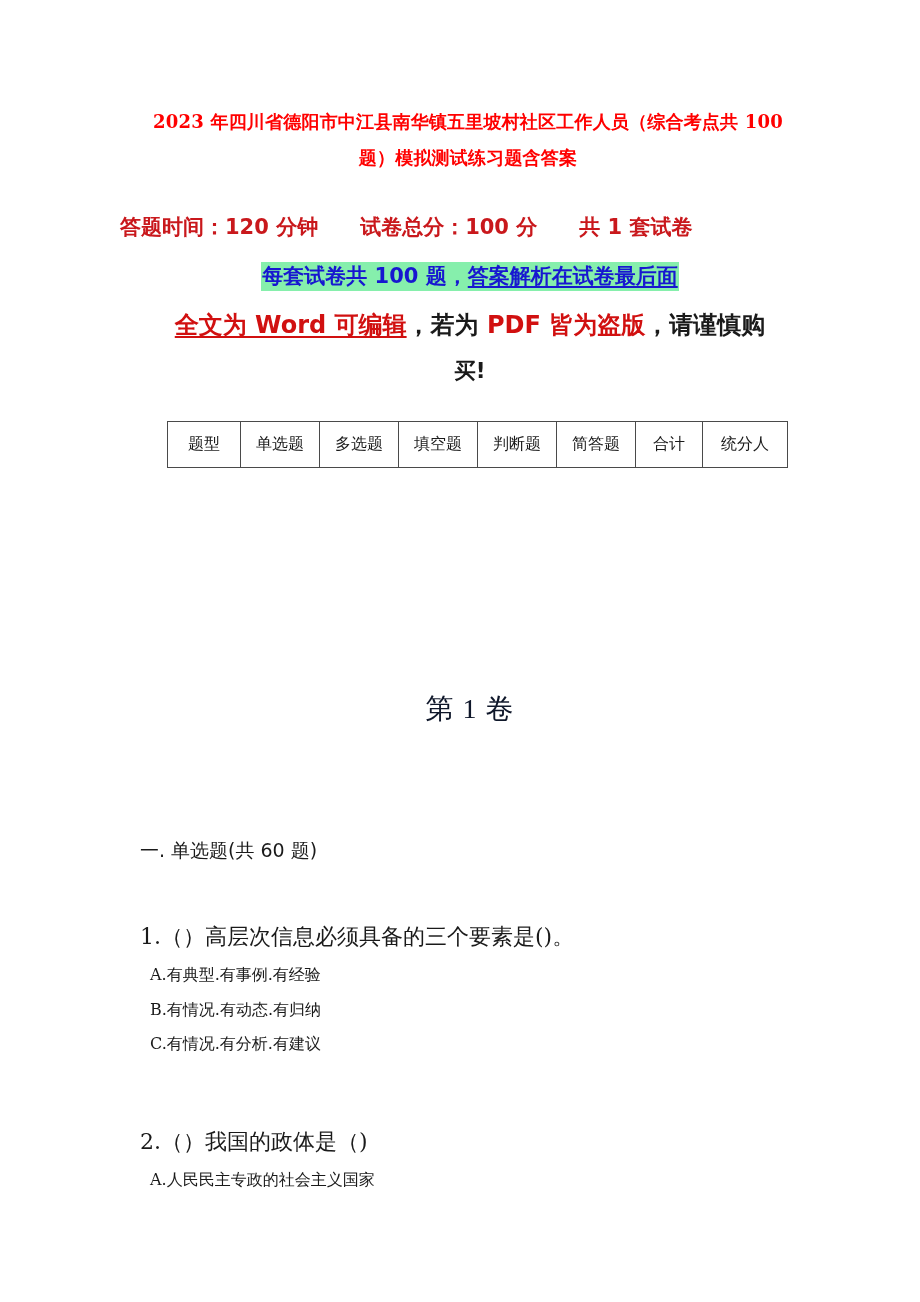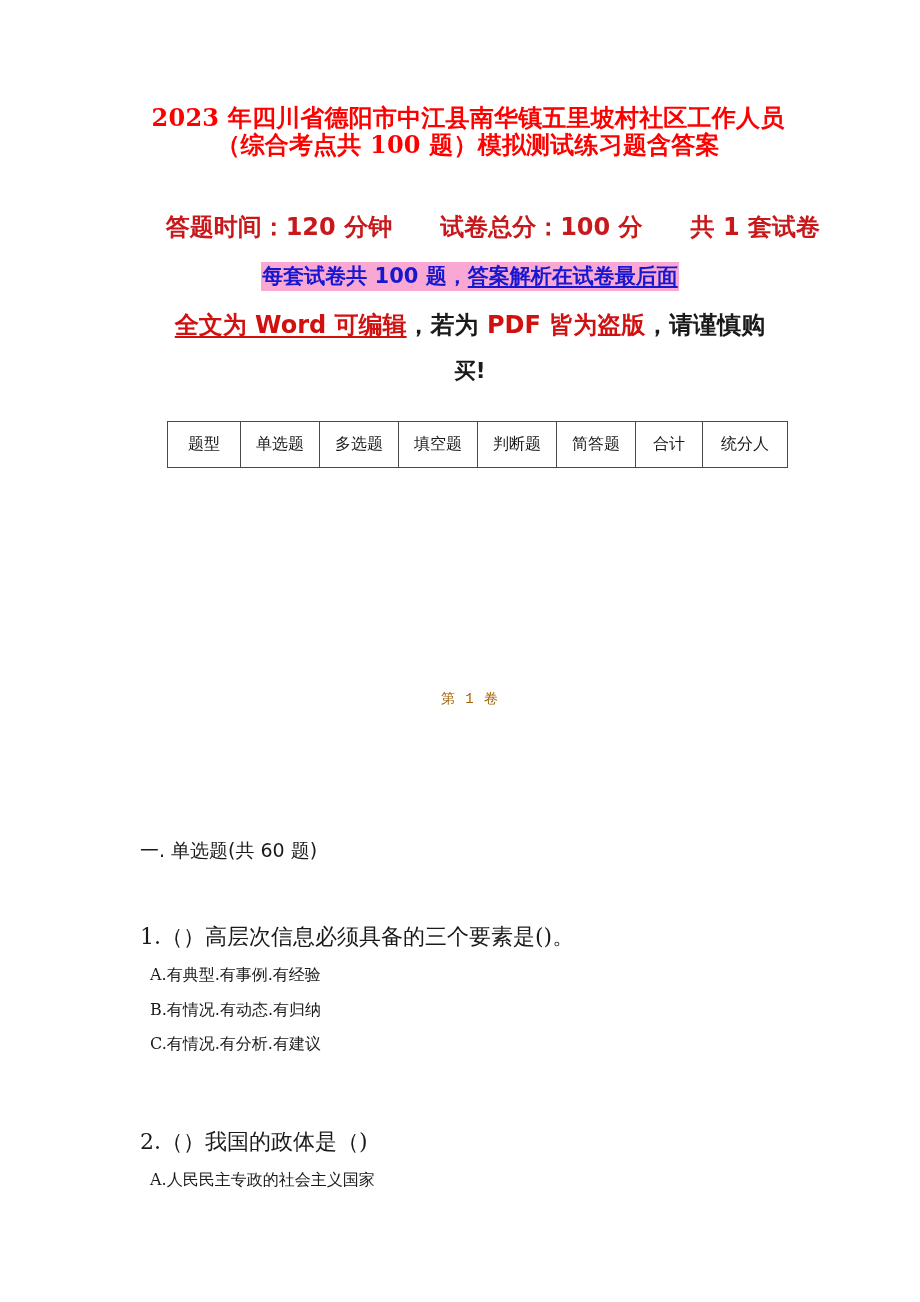"2023 年四川省德阳市中江县南华镇五里坡村社区工作人员（综合考点共 100" .doc-title { font-size: 24px -> 18px; line-height: 27px -> 36px }
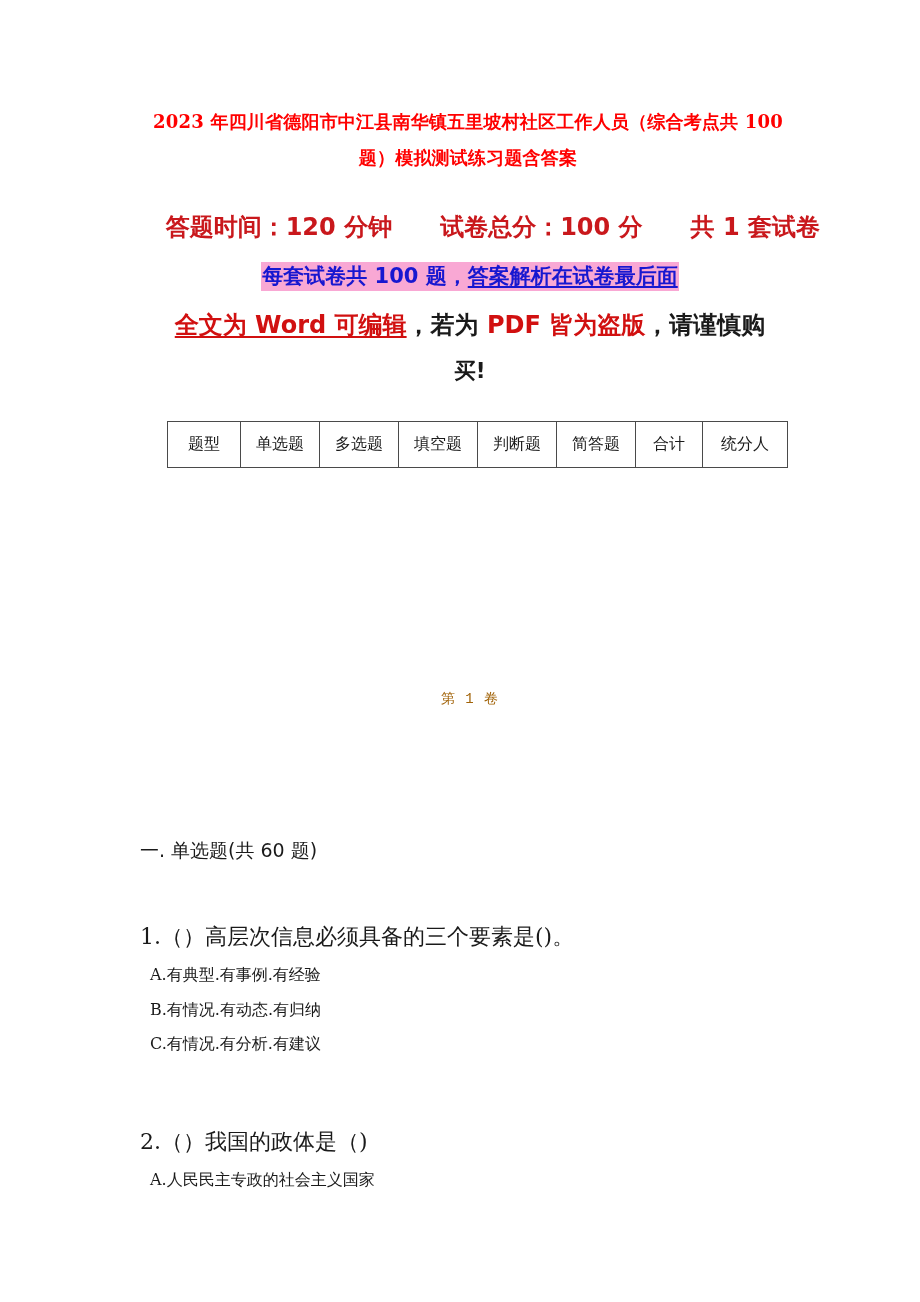"答题时间：120 分钟 试卷总分：100 分 共" .info-line { font-size: 24px -> 21px; text-align: right -> left }
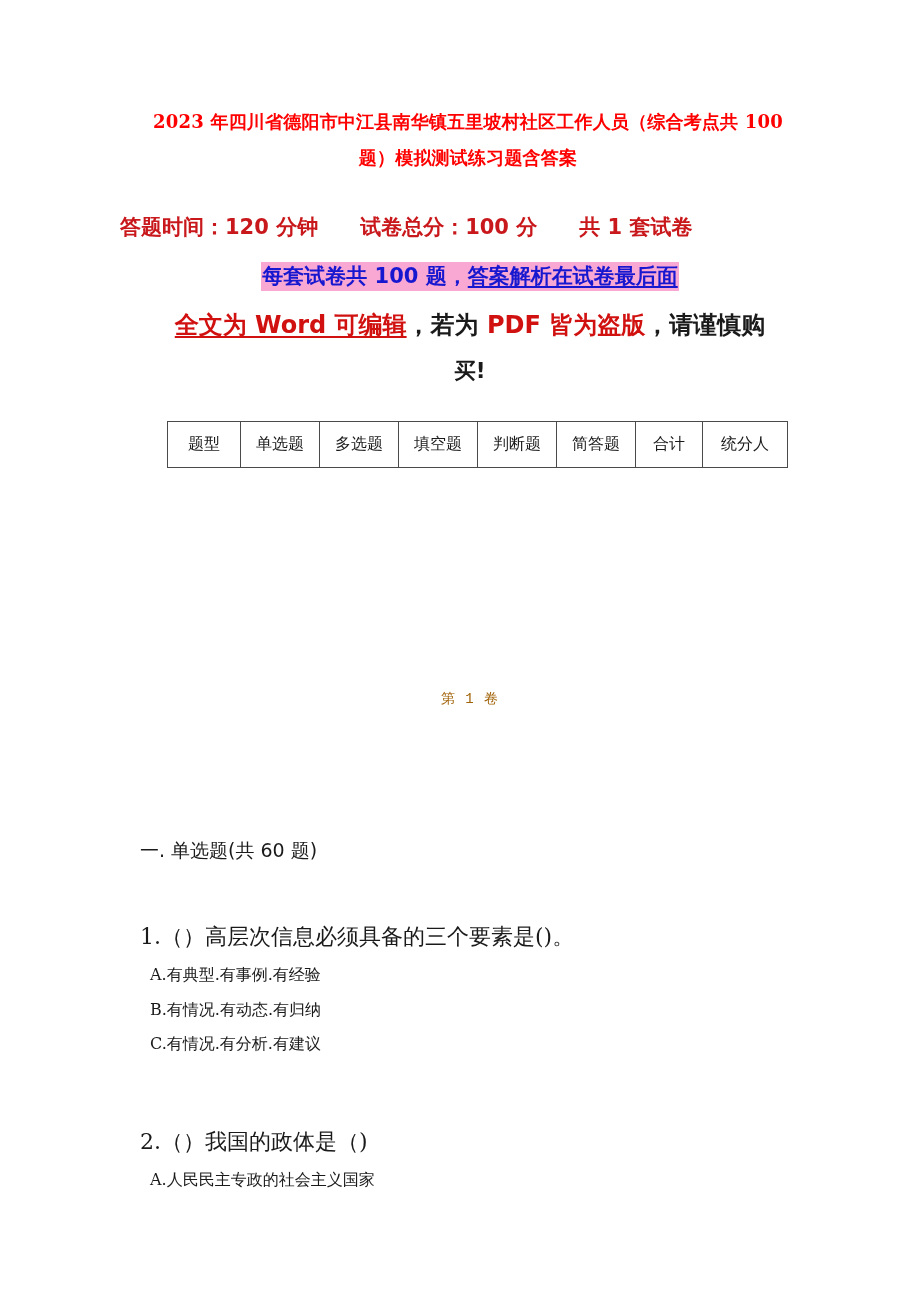"每套试卷共 100 题，答案解析在试卷最后面" .hl-line .hl { background: #f9a8d4 -> #86efac }
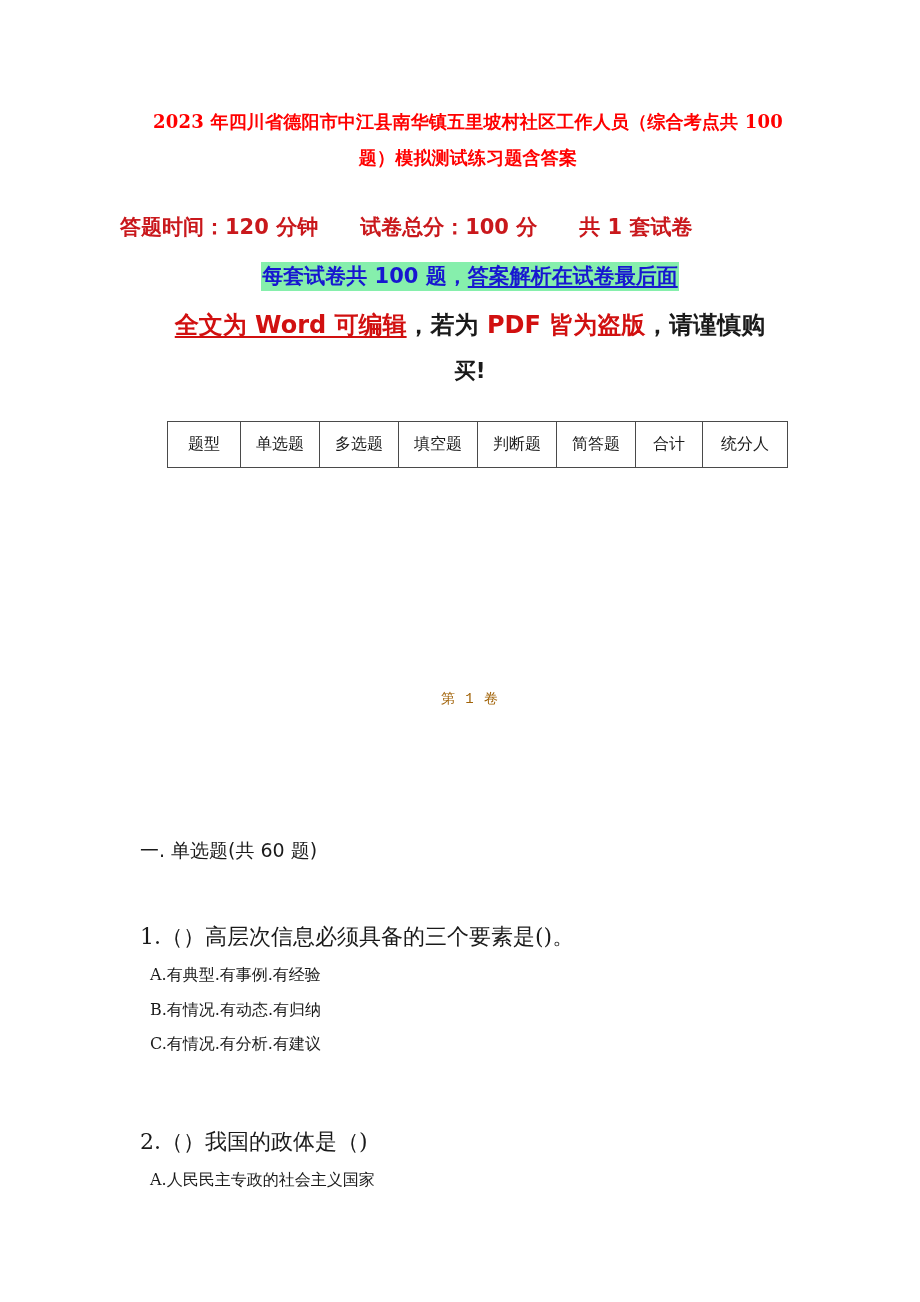"第 1 卷" .volume { color: #a16207 -> #0f172a; font-family: Liberation Mono, monospace -> Liberation Serif, serif; font-size: 14px -> 28px }
